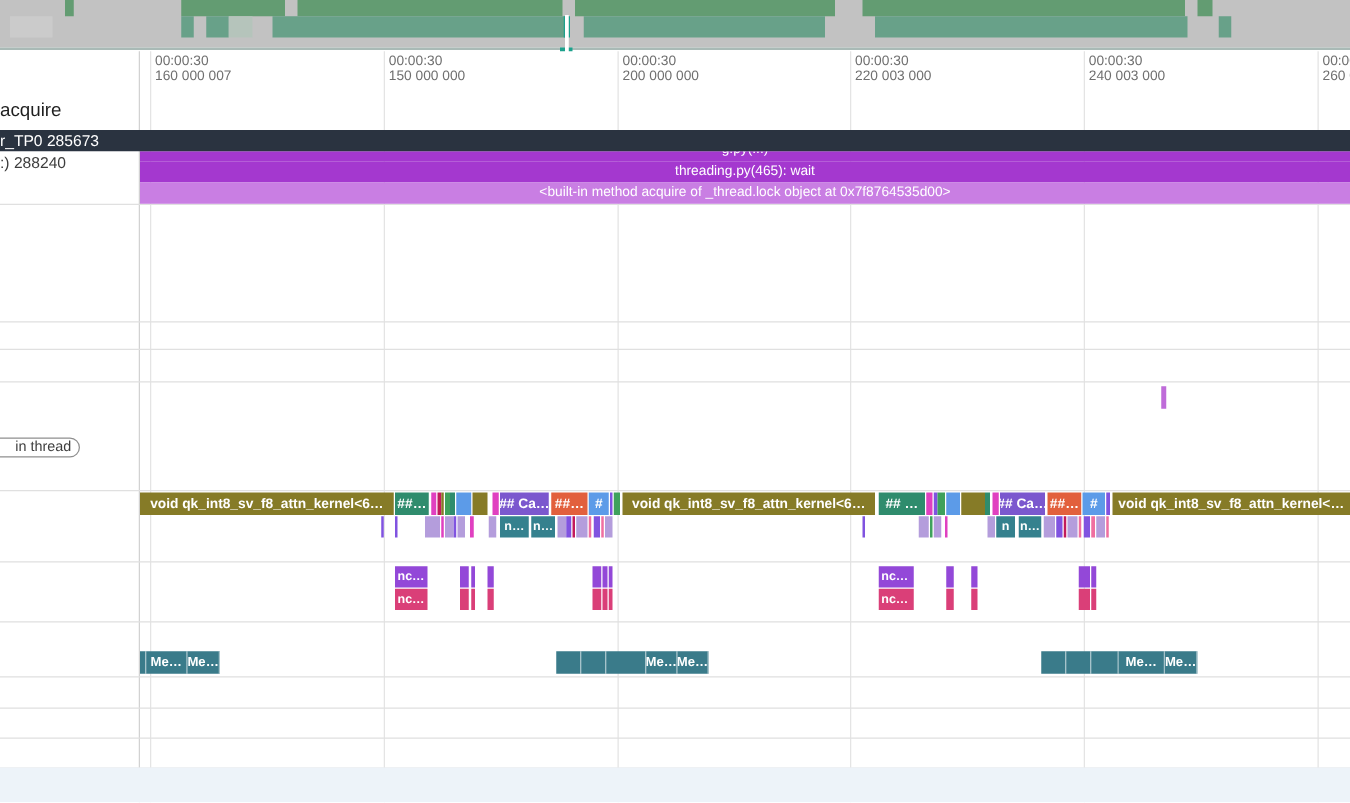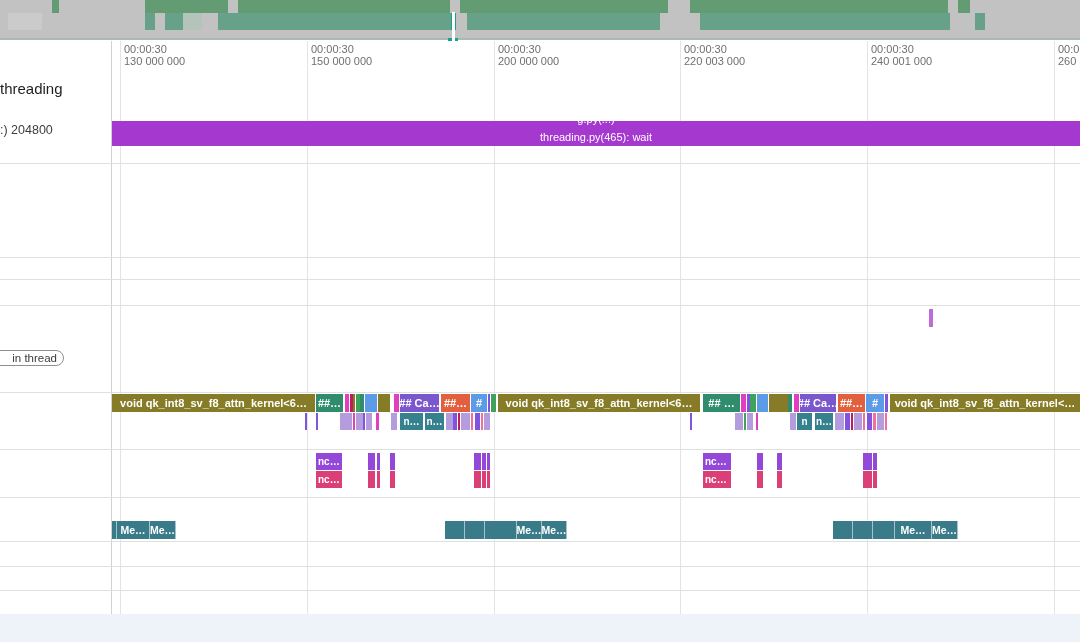"130 000 000" div { text: 130 000 000 -> 160 000 007 }
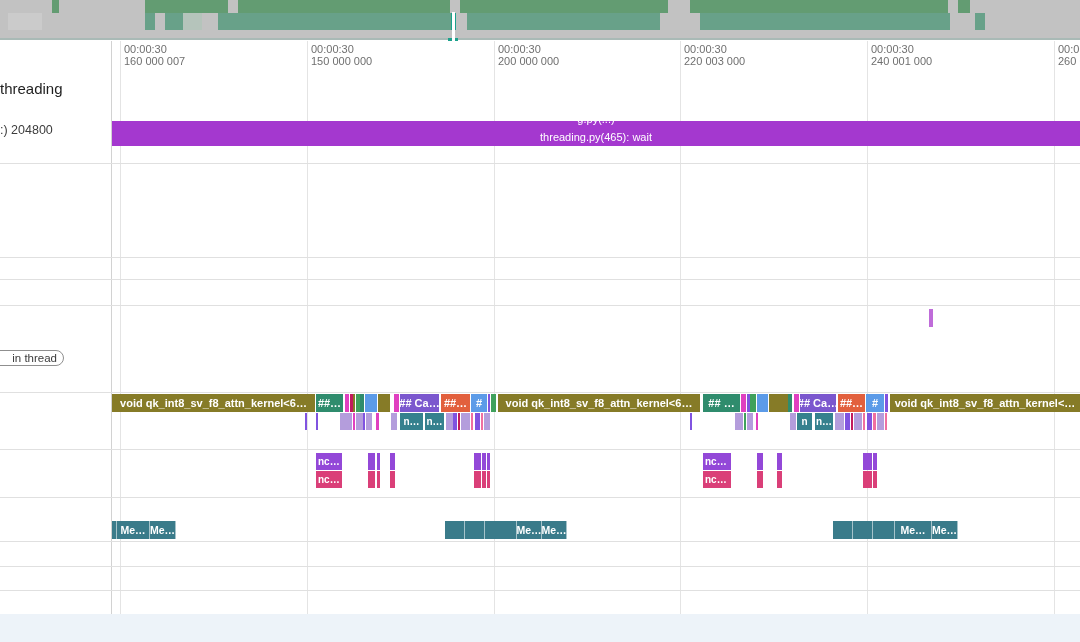"240 001 000" div { text: 240 001 000 -> 240 003 000 }
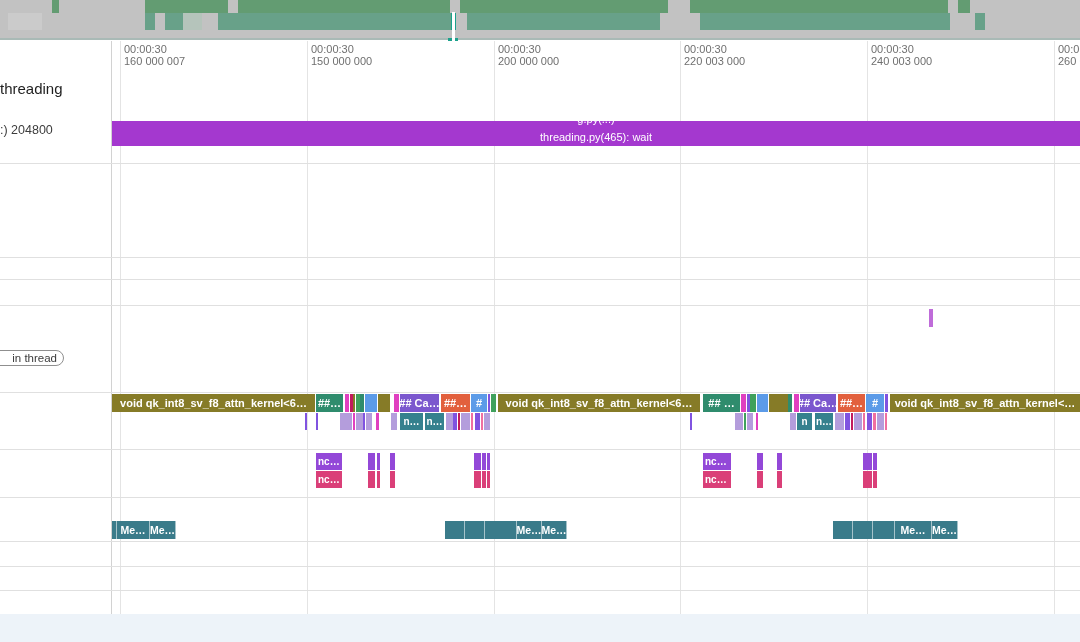"threading" div.abs { text: threading -> acquire }
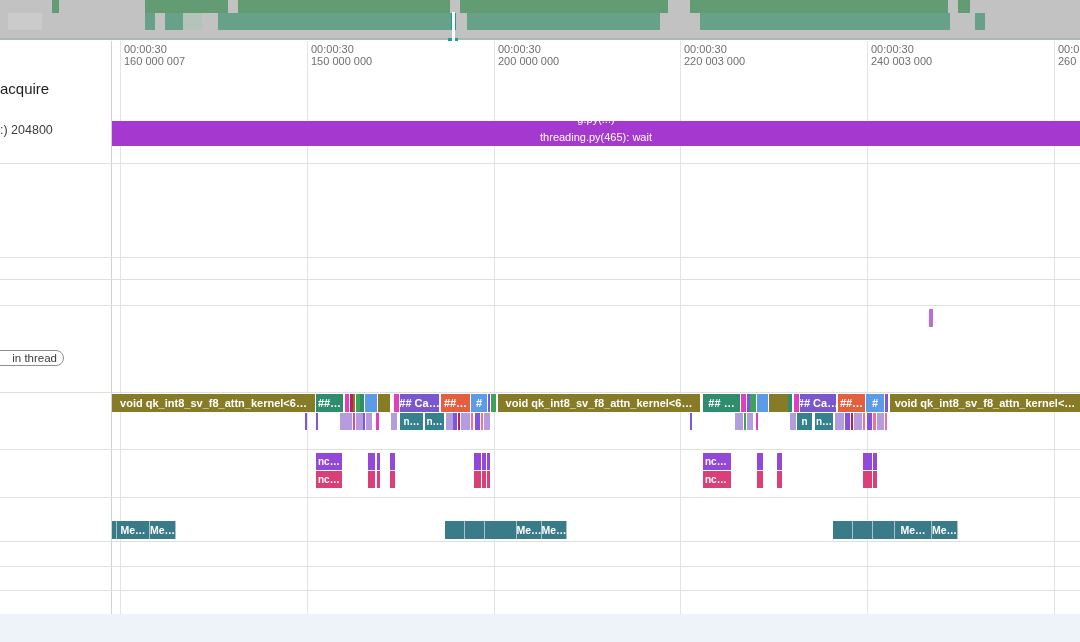"r_TP0 285673" div.hdr { html: none -> <div>r_TP0 285673</div> }
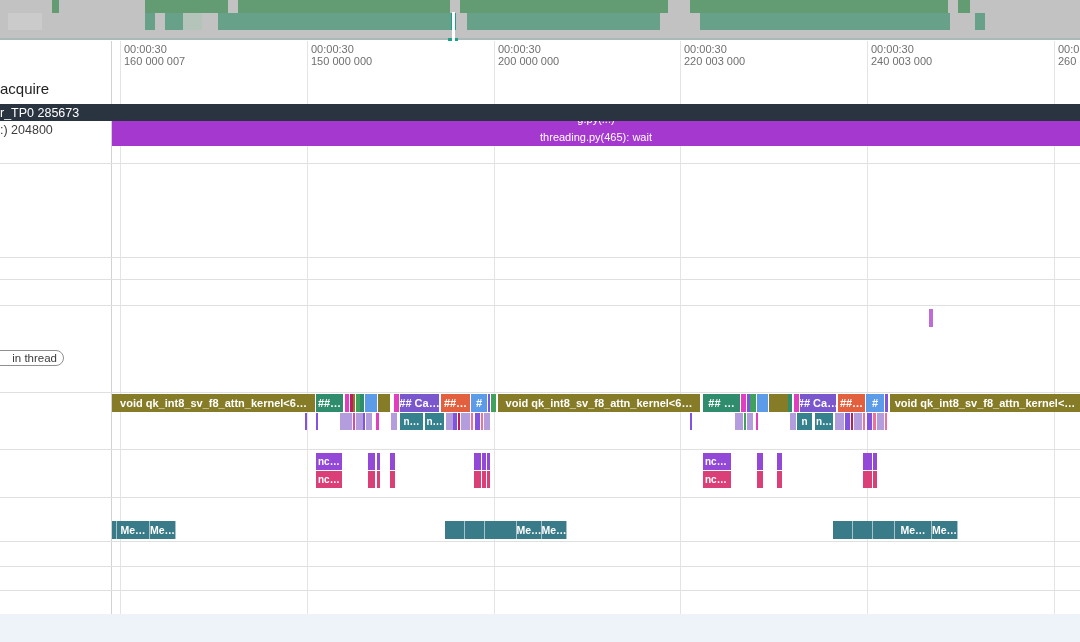":) 204800" div.sidelabel { text: 204800 -> 288240 }
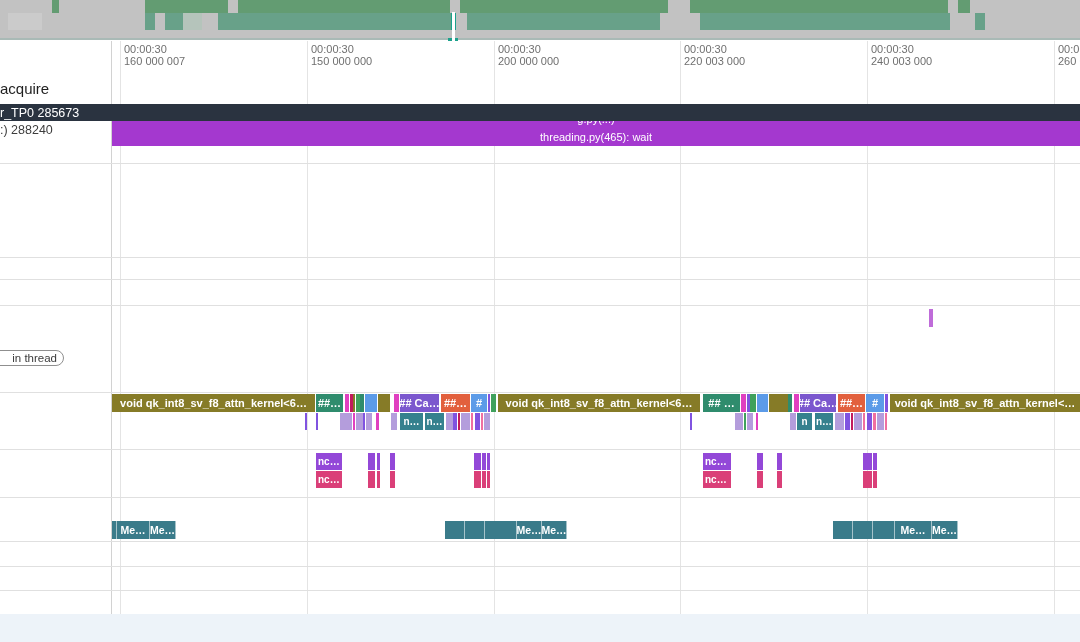"<built-in method acquire of _thread.lock" div.pybar { html: none -> <div>&lt;built-in method acquire of _thread.lock object at 0x7f8764535d00&gt;</div> }
